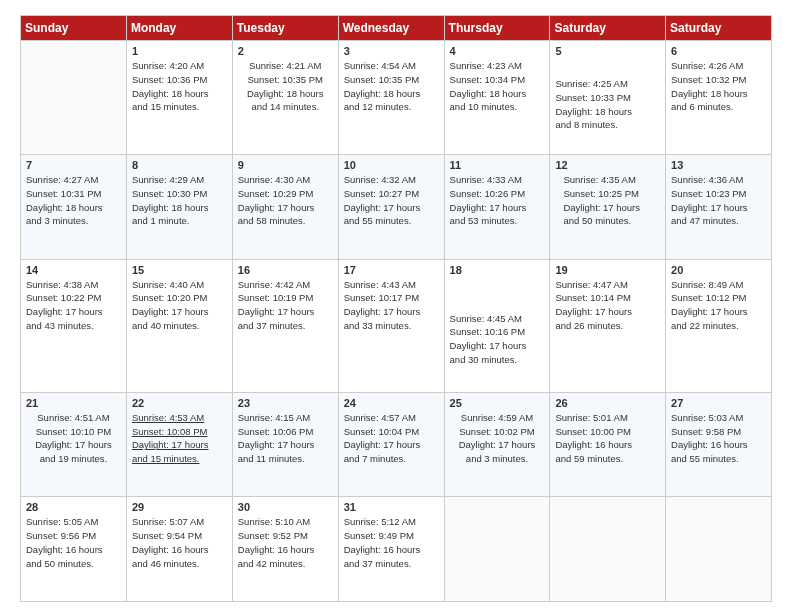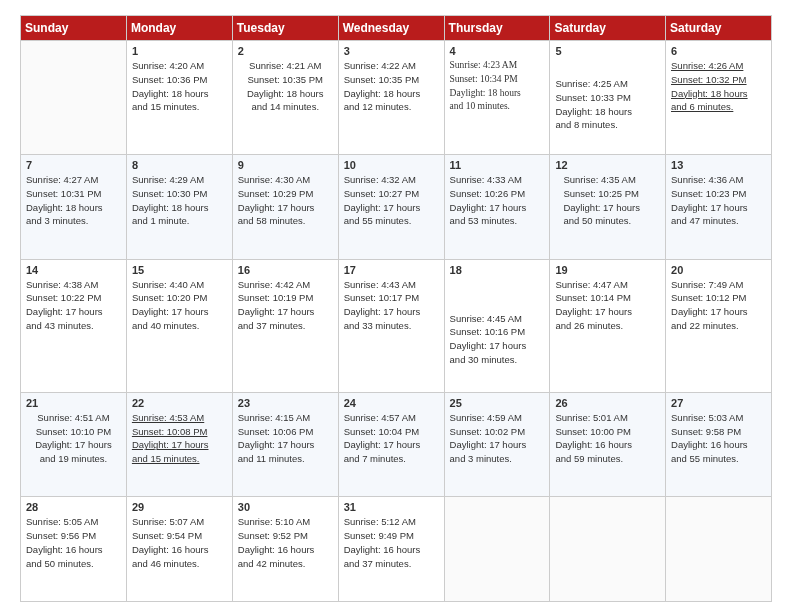"Sunrise: 4:22 AM" div.day-info { text: 4:22 -> 4:54 }
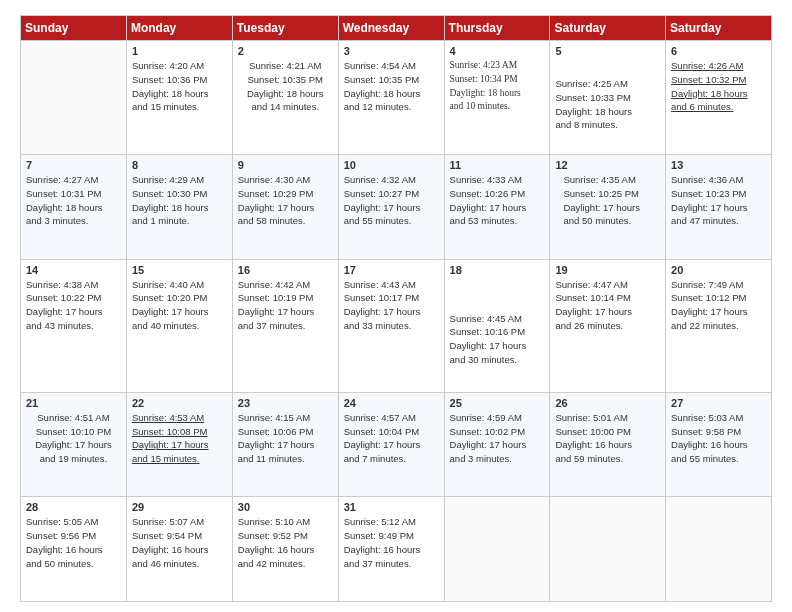"Sunrise: 4:23 AM" div.day-info { font-family: Liberation Serif, serif -> none }
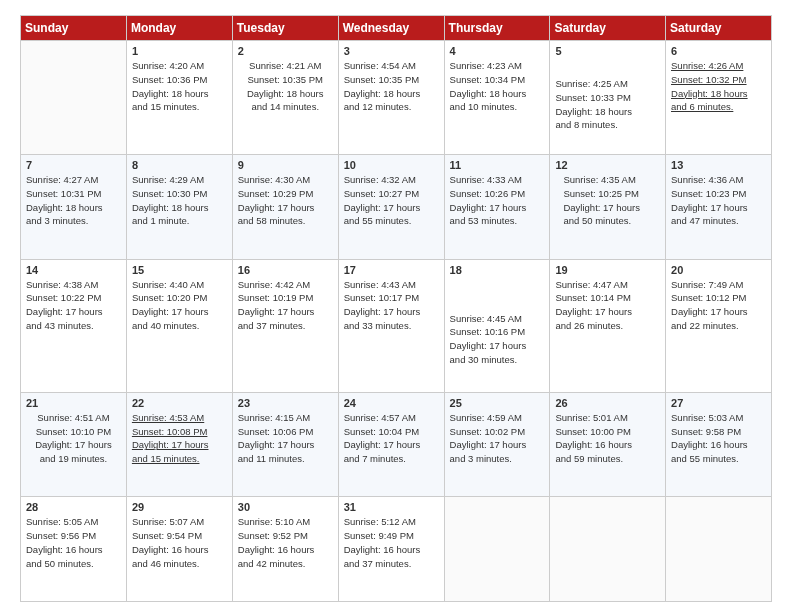"Sunrise: 4:26 AM" div.day-info { text-decoration: underline -> none }
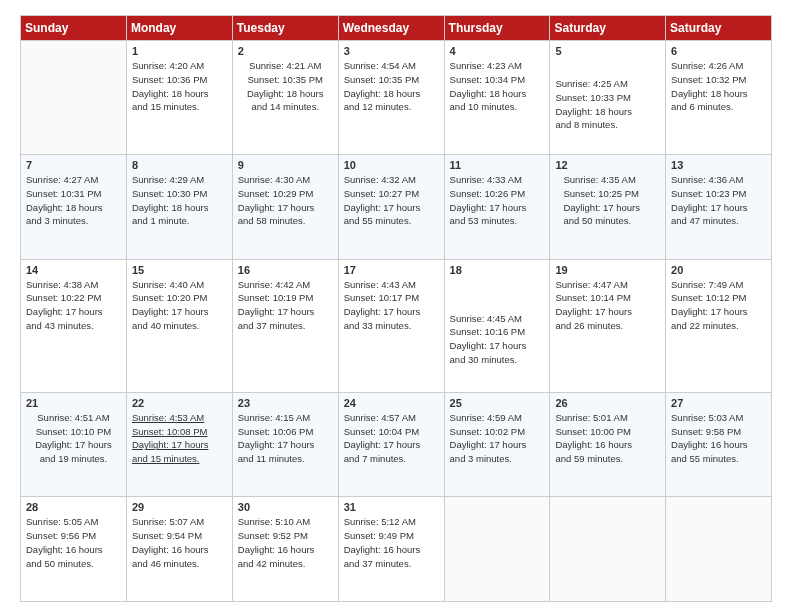"Sunrise: 7:49 AM" div.day-info { text: 7:49 -> 8:49 }
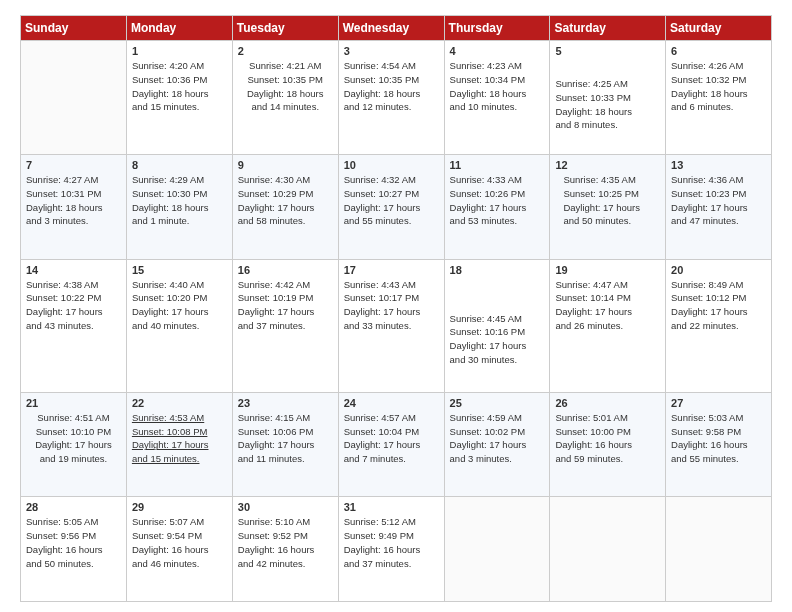"Sunrise: 4:59 AM" div.day-info { text-align: none -> center }
